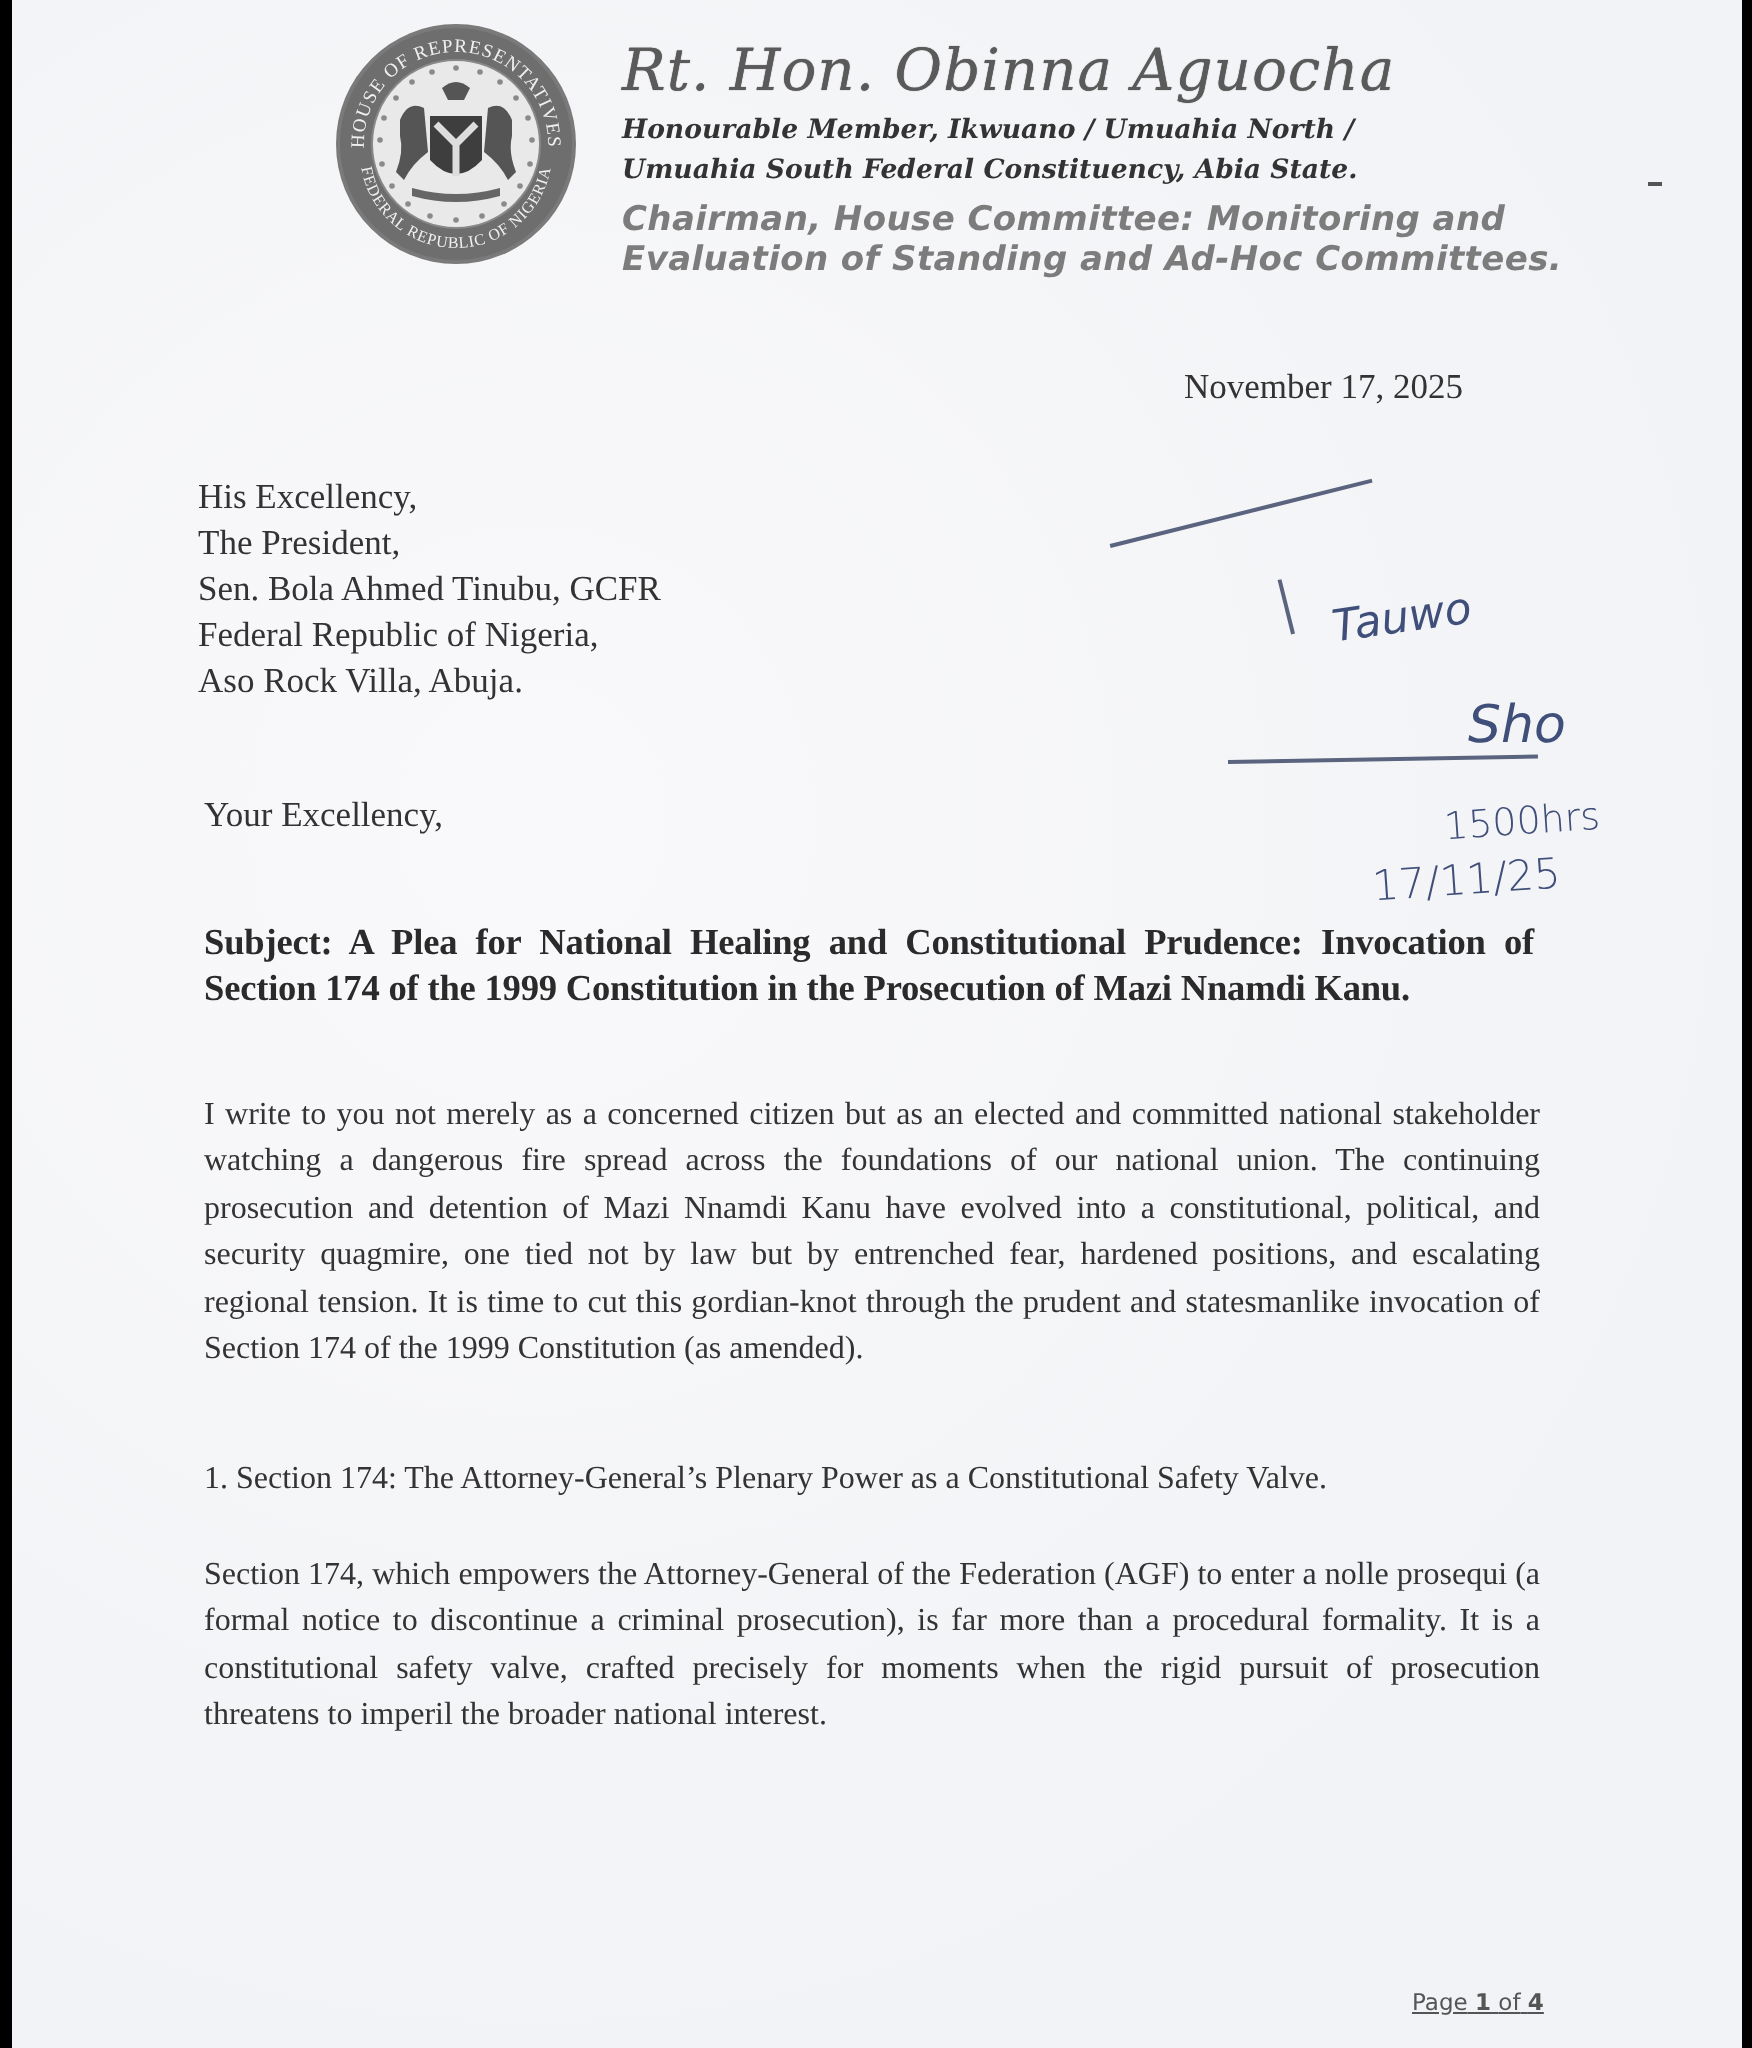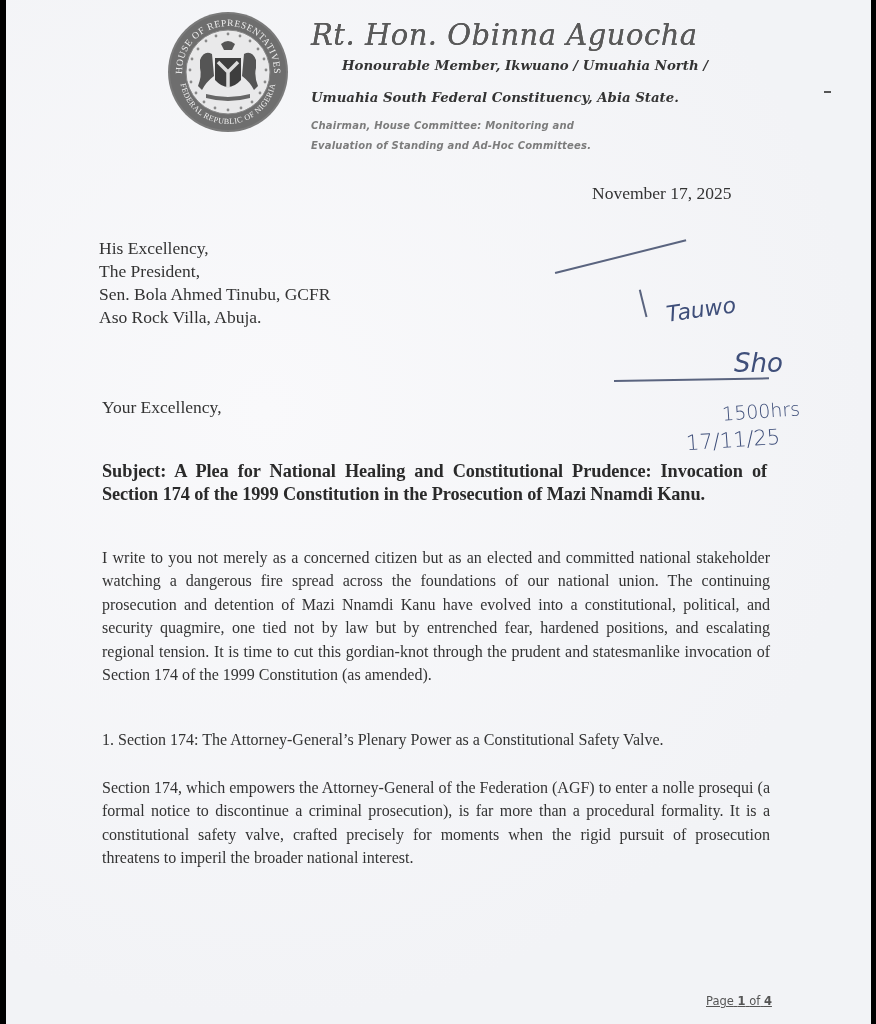"Honourable Member, Ikwuano / Umuahia" .lh-line.l1 { margin-left: 31px -> none }
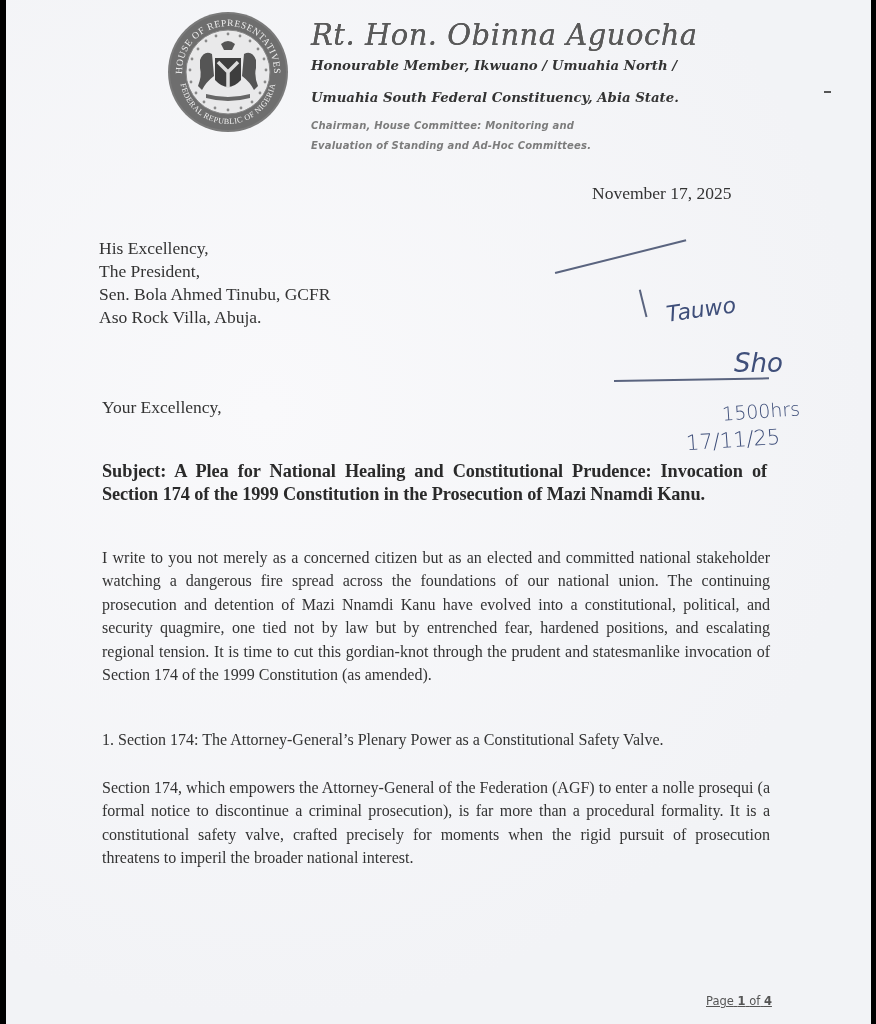"Umuahia South Federal Constituency, Abia" .lh-line.l2 { margin-top: 12px -> none }
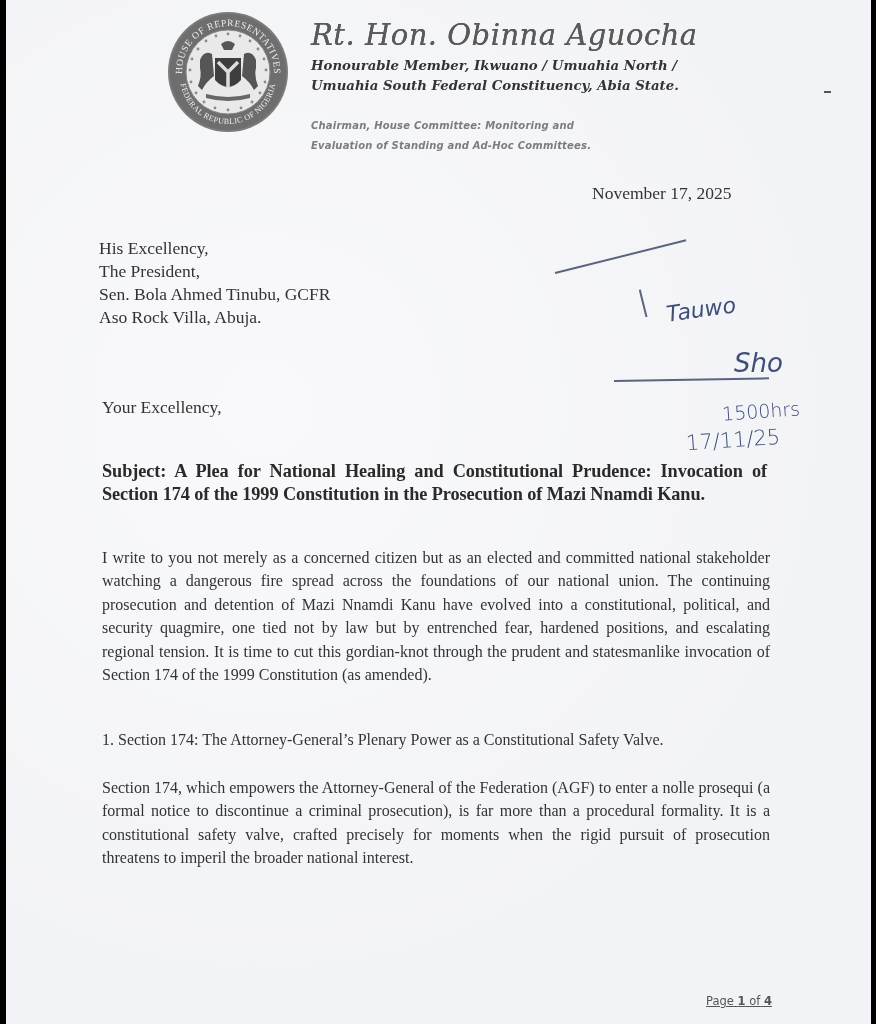"Chairman, House Committee: Monitoring" .lh-line.l3, .lh-line.l4 { font-size: 10px -> 17px; margin-top: 20px -> none }
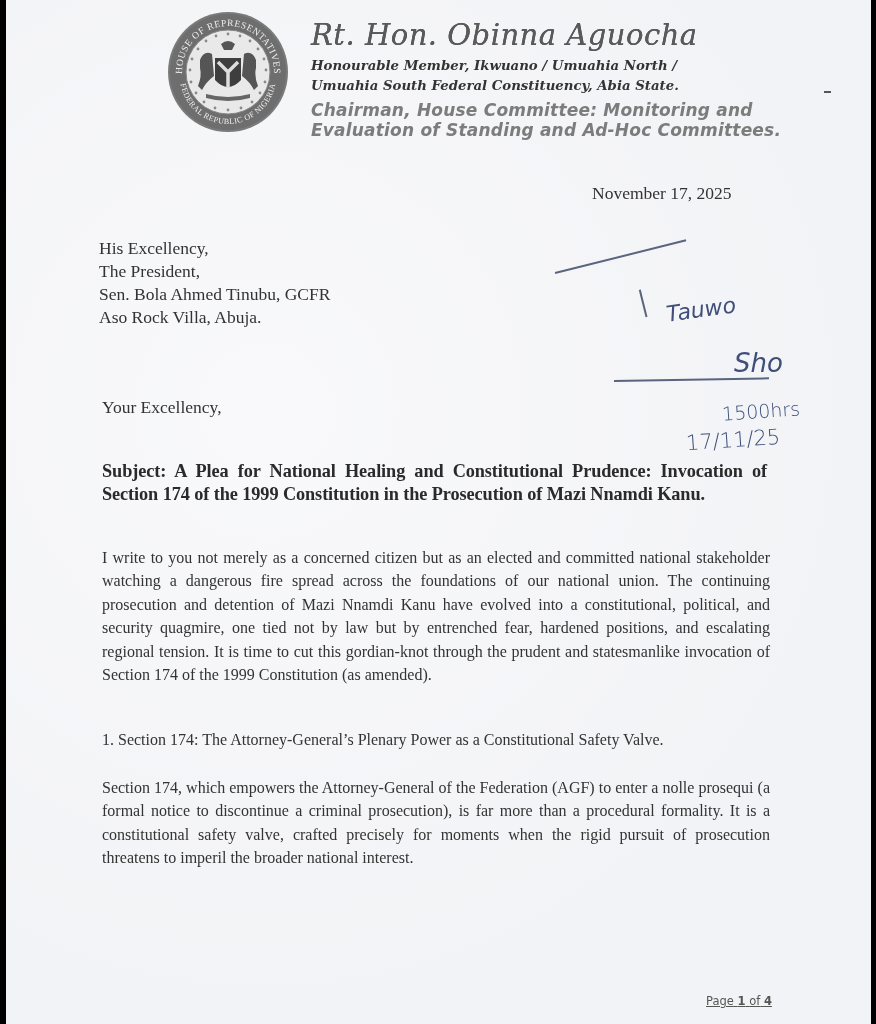"Federal Republic of Nigeria," div { html: none -> <div>Federal Republic of Nigeria,</div> }
